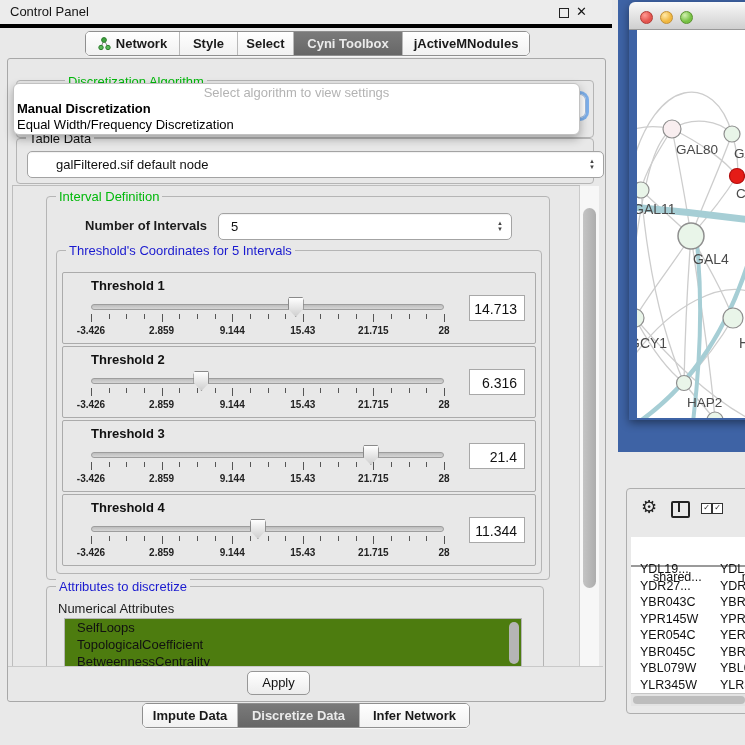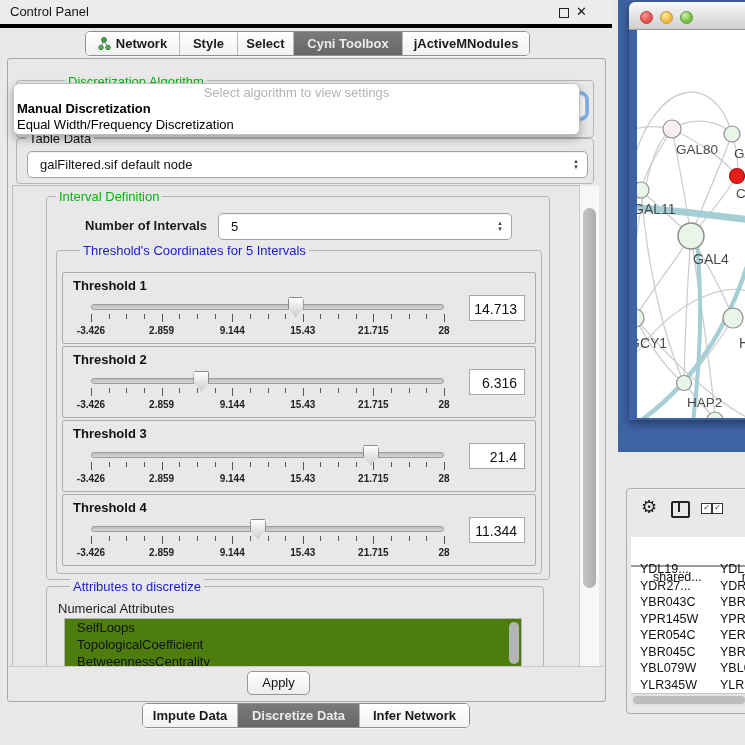"galFiltered.sif default node" div.abs { padding-left: none -> 16px }
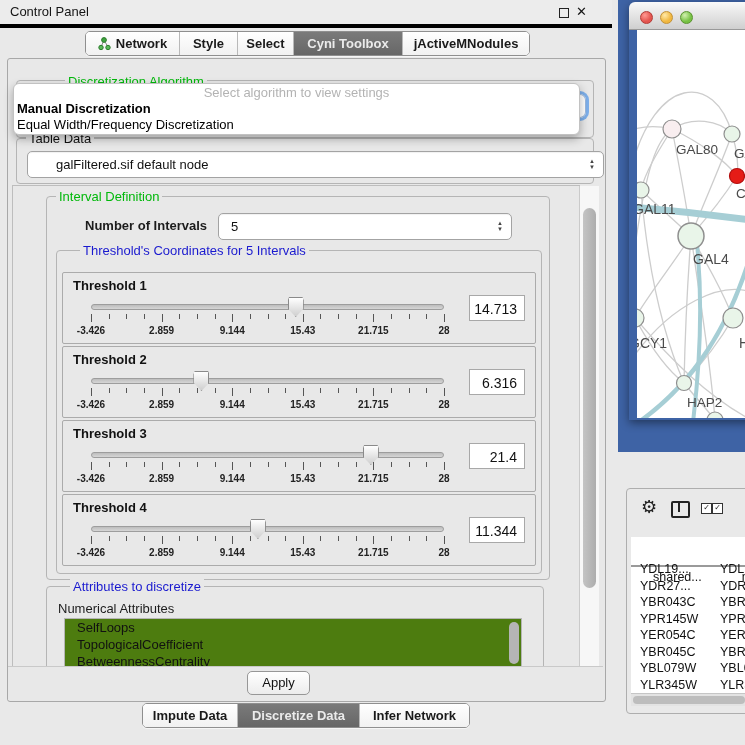"Threshold's Coordinates for 5 Intervals" .blue-label { margin-left: 14px -> none }
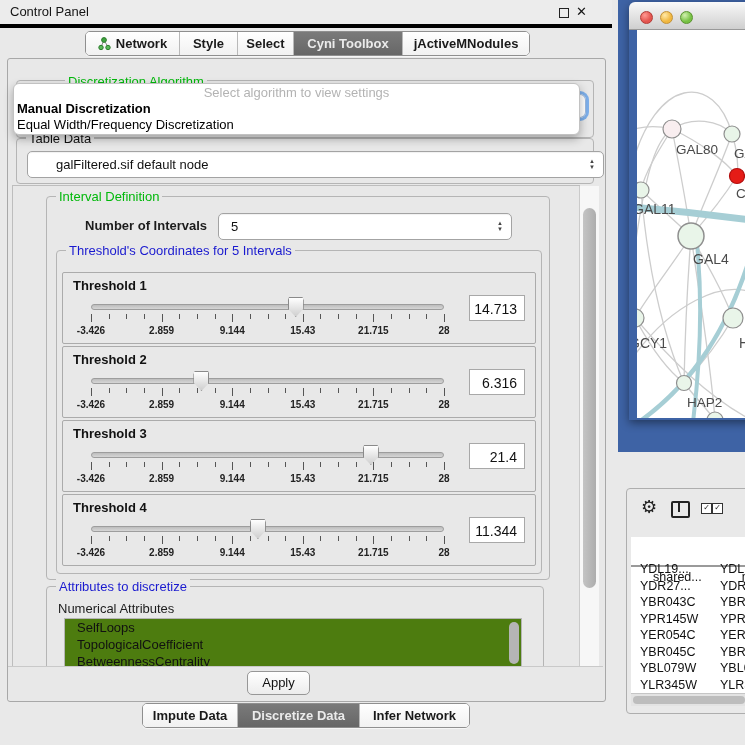"Threshold 1" .th-title { left: 10px -> 28px }
